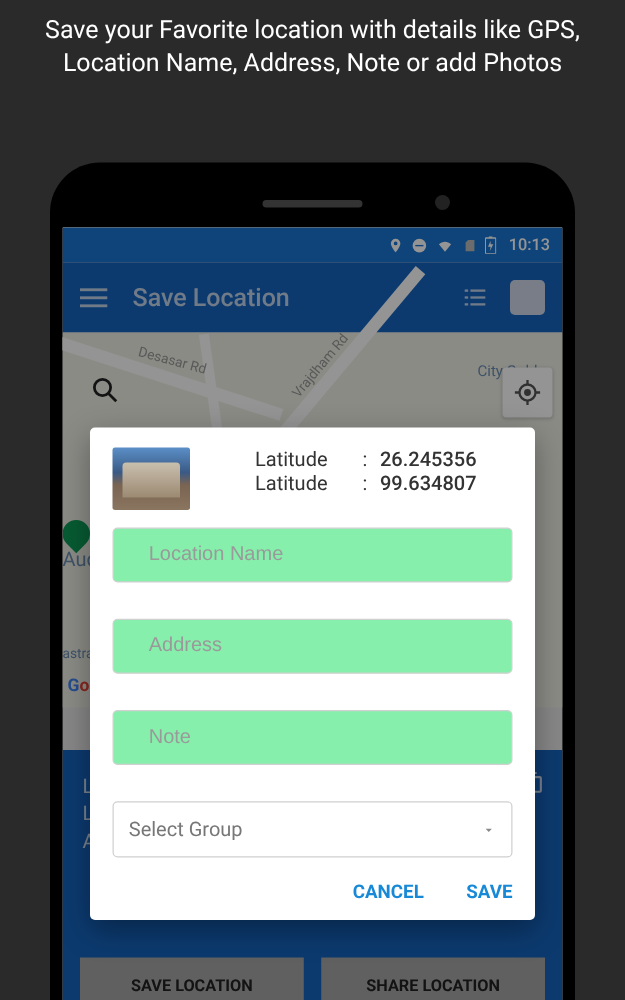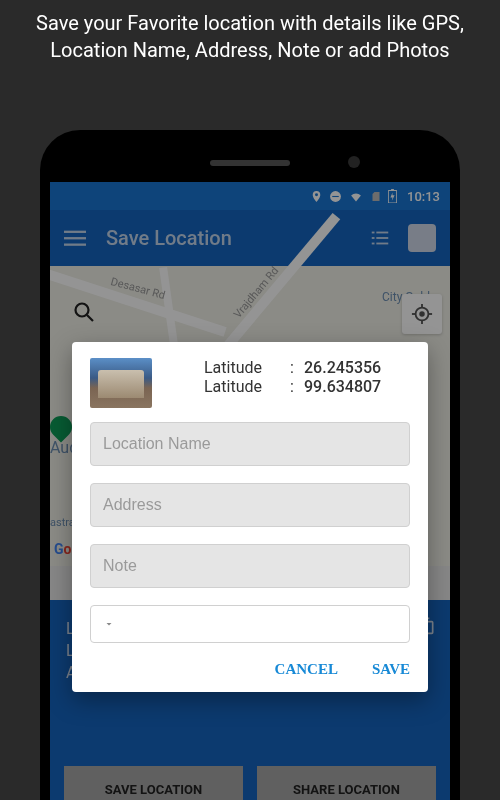"Location Name" .field { background: #e5e5e5 -> #86efac; margin-bottom: 17px -> 29px; padding: 12px 12px -> 12px 28px }
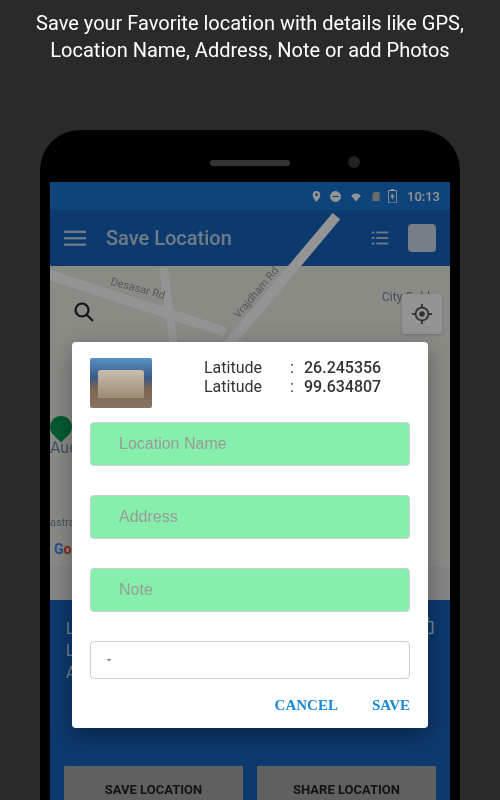"Select Group" span { html: none -> <span>Select Group</span> }
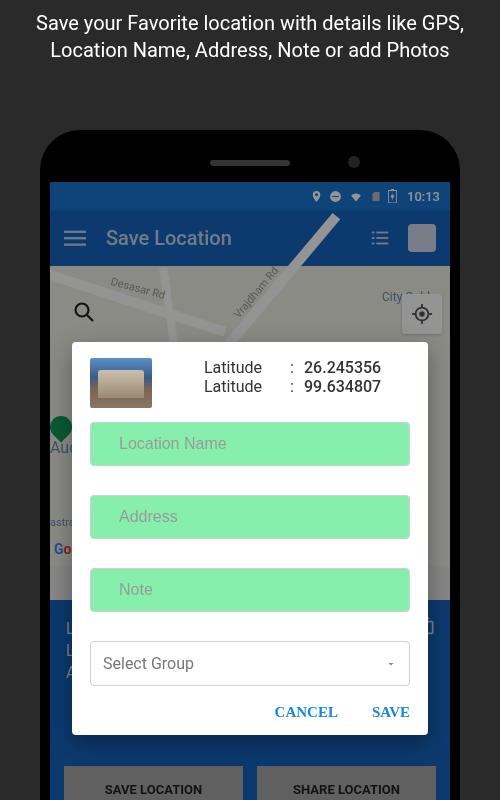"CANCEL" .dialog-actions { font-family: Liberation Serif, serif -> none }
